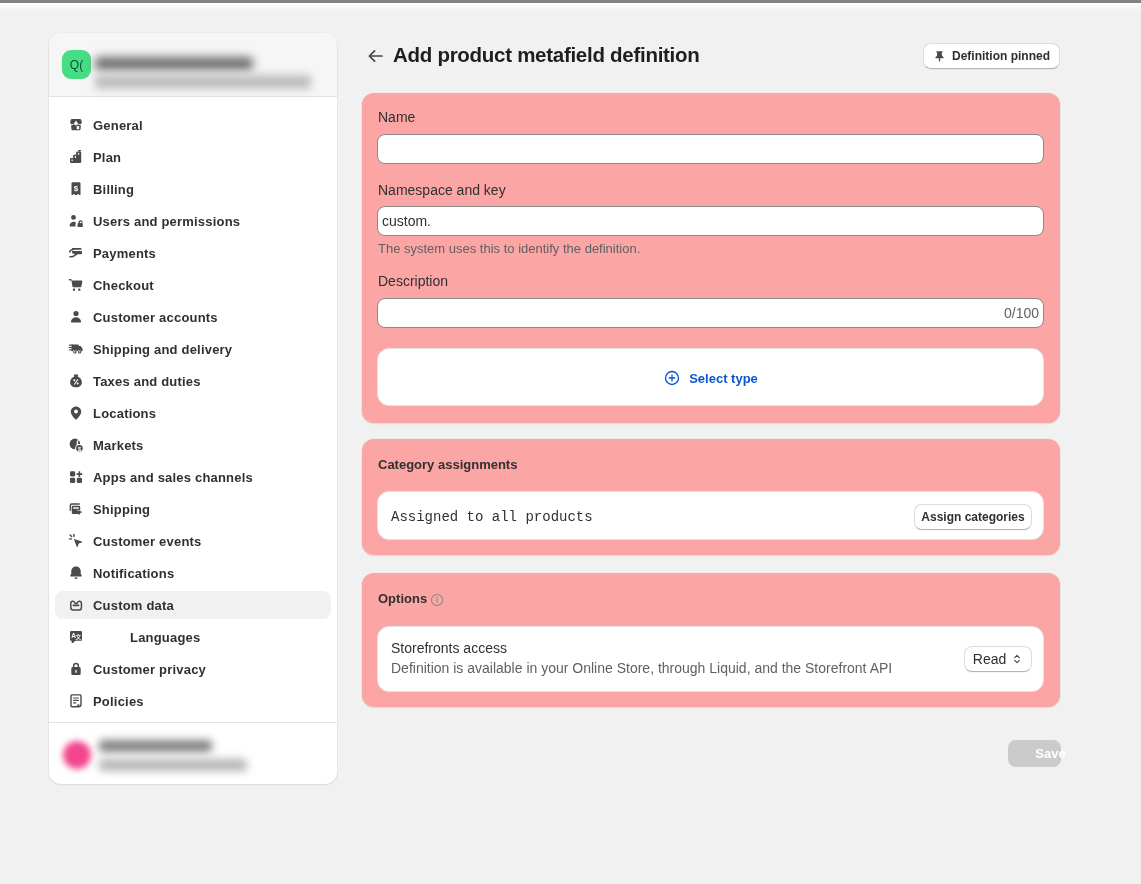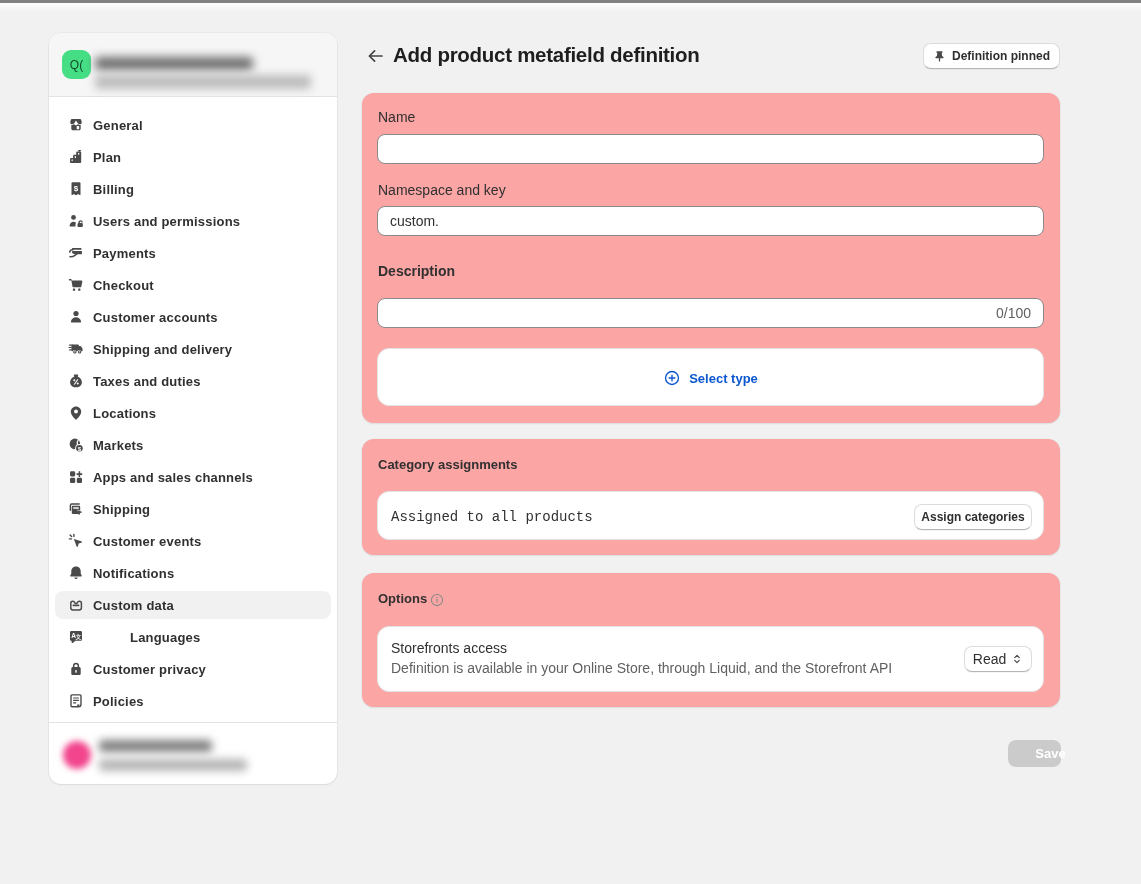"custom." .inp { padding: 0 12px -> 0 4px }
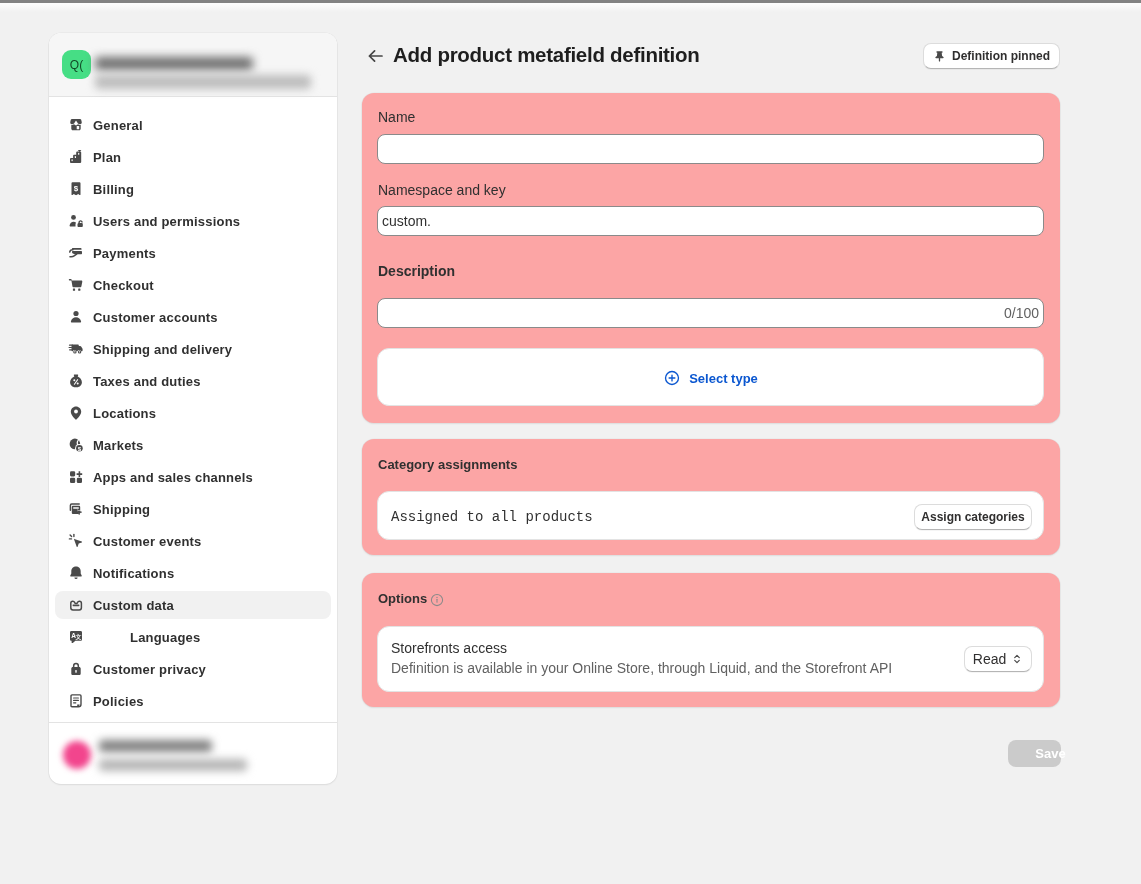"The system uses this to" div.helper { html: none -> <div>The system uses this to identify the definition.</div> }
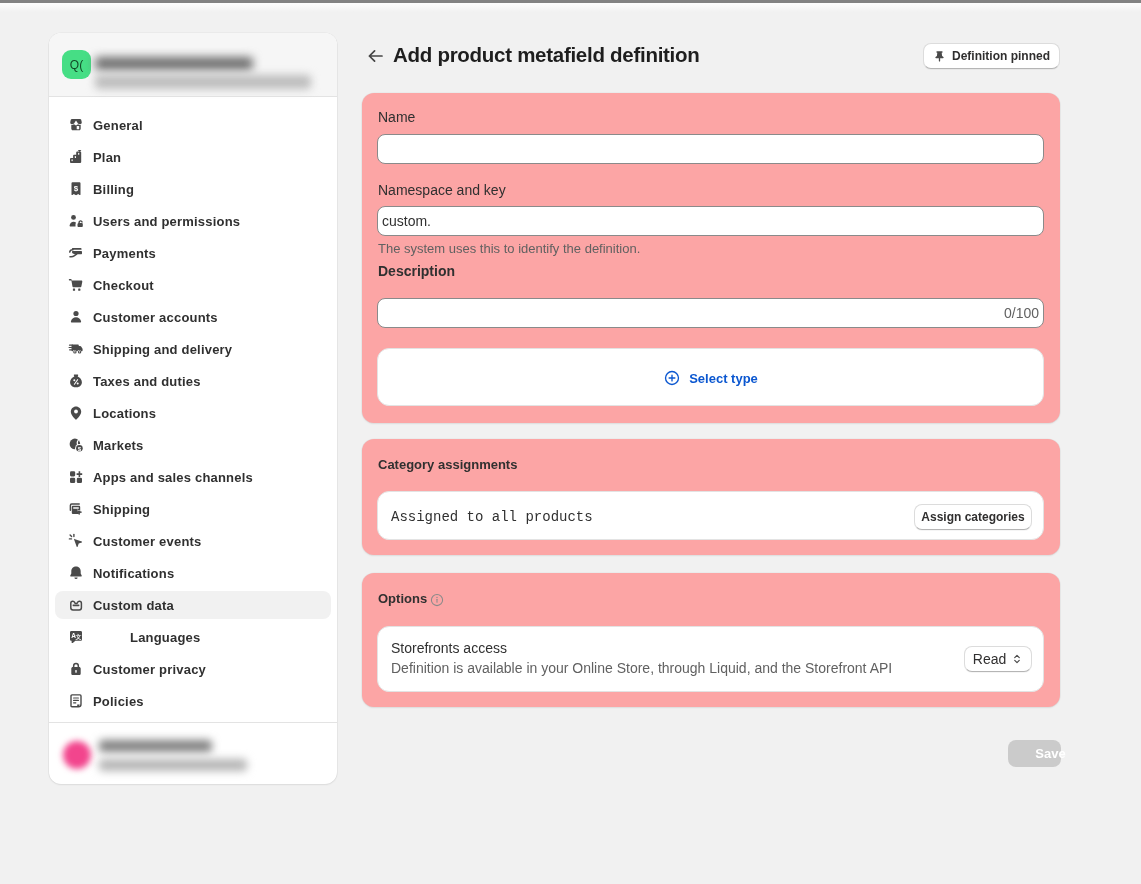"Description" div.lbl { font-weight: bold -> none; top: 168px -> 178px }
